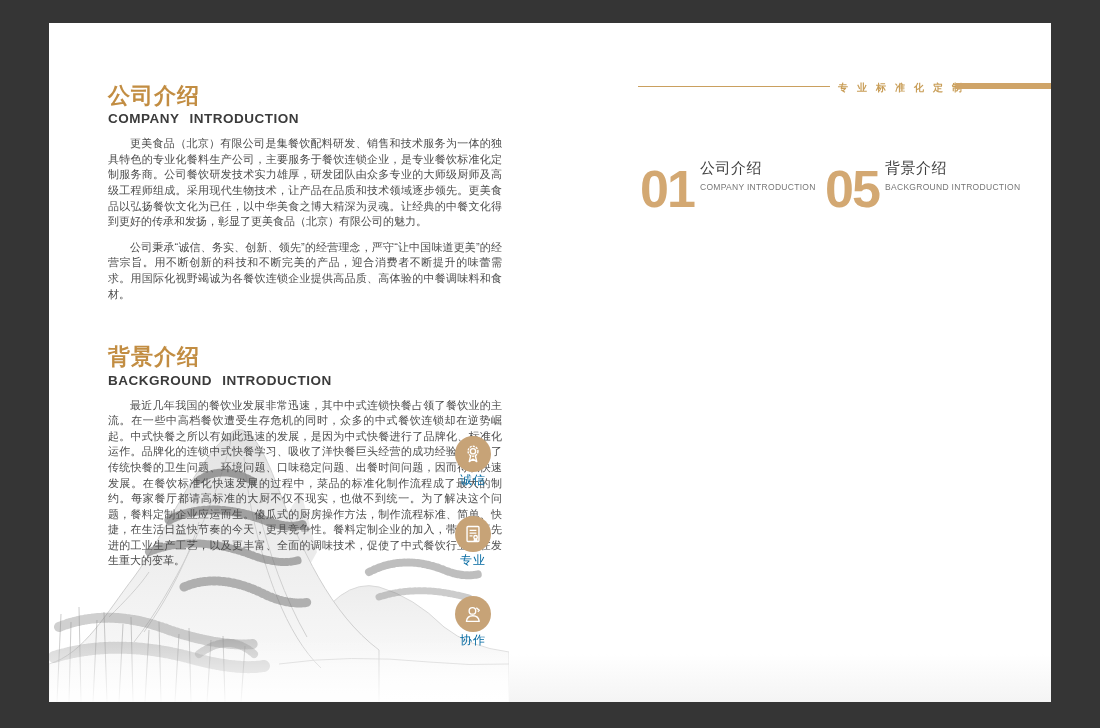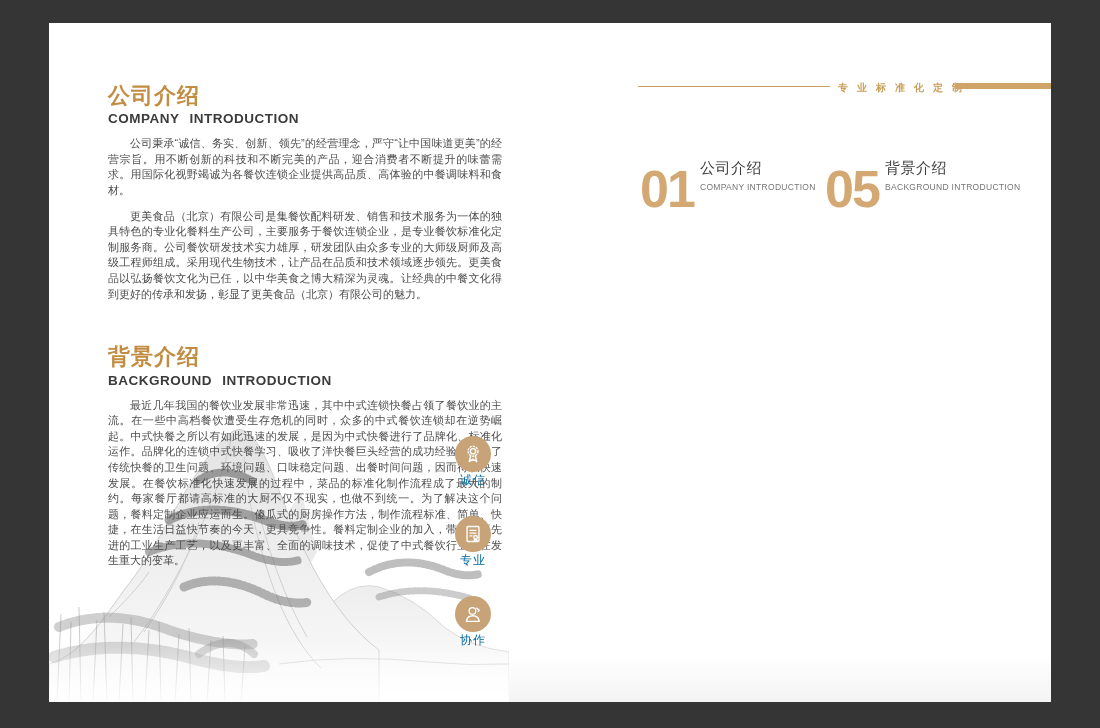"公司秉承“诚信、务实、创新、领先”的经营理念，严守“让中国味道更美”的经营宗旨。" p { order: before "更美食品（北京）有限公司是集餐饮配料研发、销售和技术服务为一体的独具特色的专业化" -> after "更美食品（北京）有限公司是集餐饮配料研发、销售和技术服务为一体的独具特色的专业化" }
